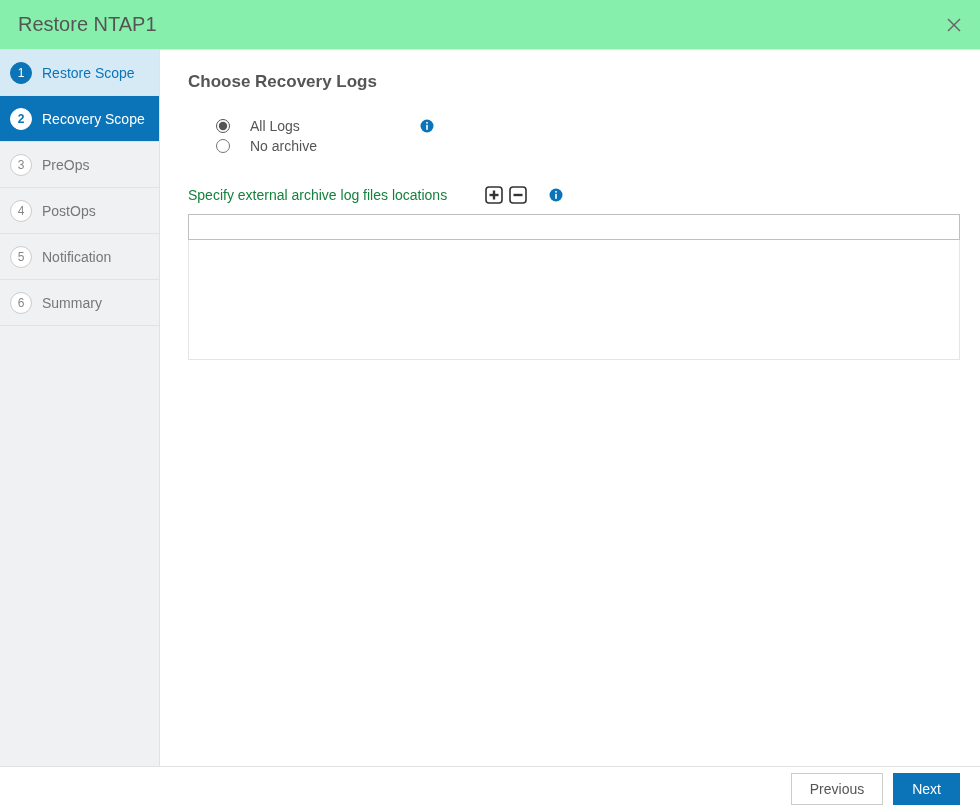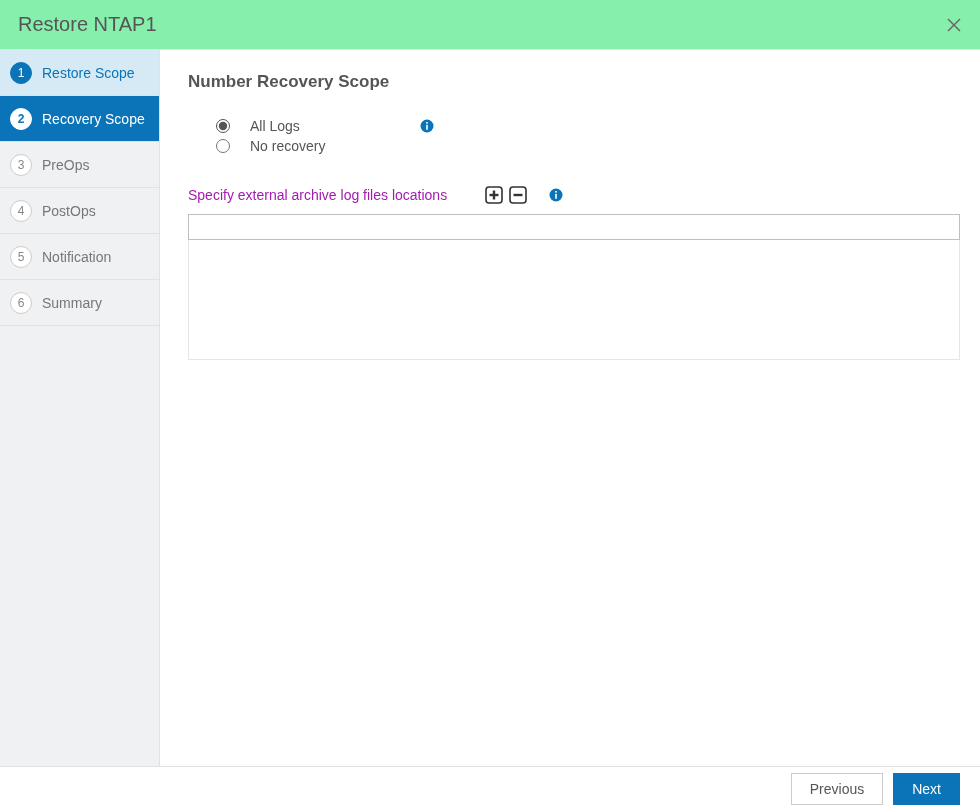"Number Recovery Scope" h2 { text: Number Recovery Scope -> Choose Recovery Logs }
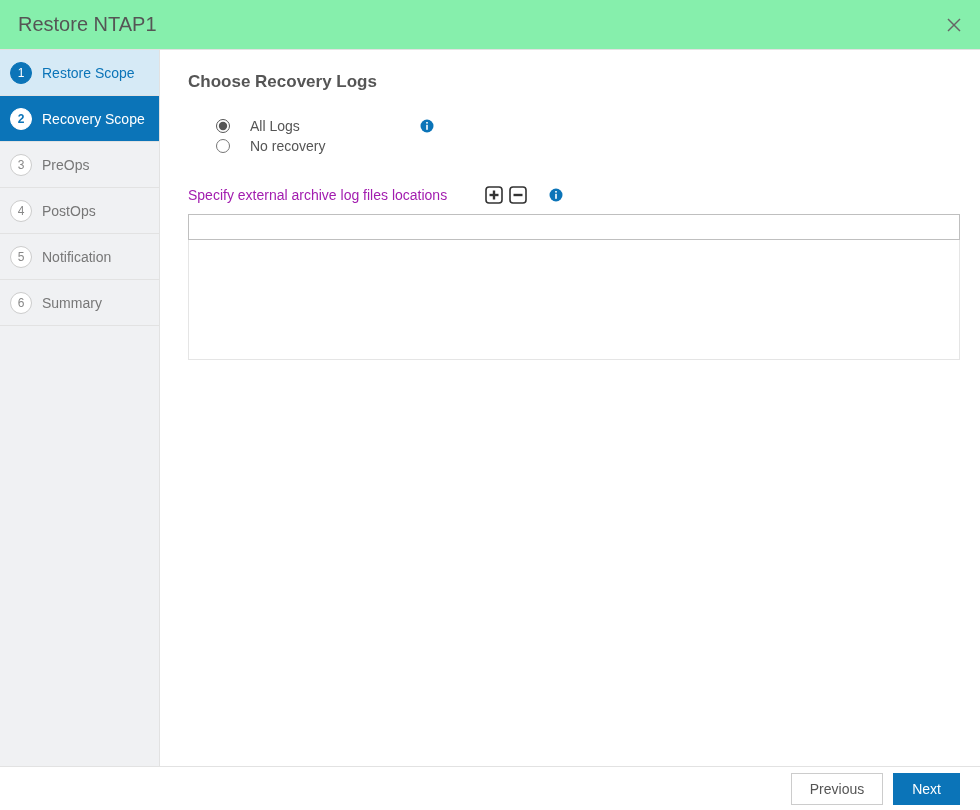"No recovery" label { text: recovery -> archive }
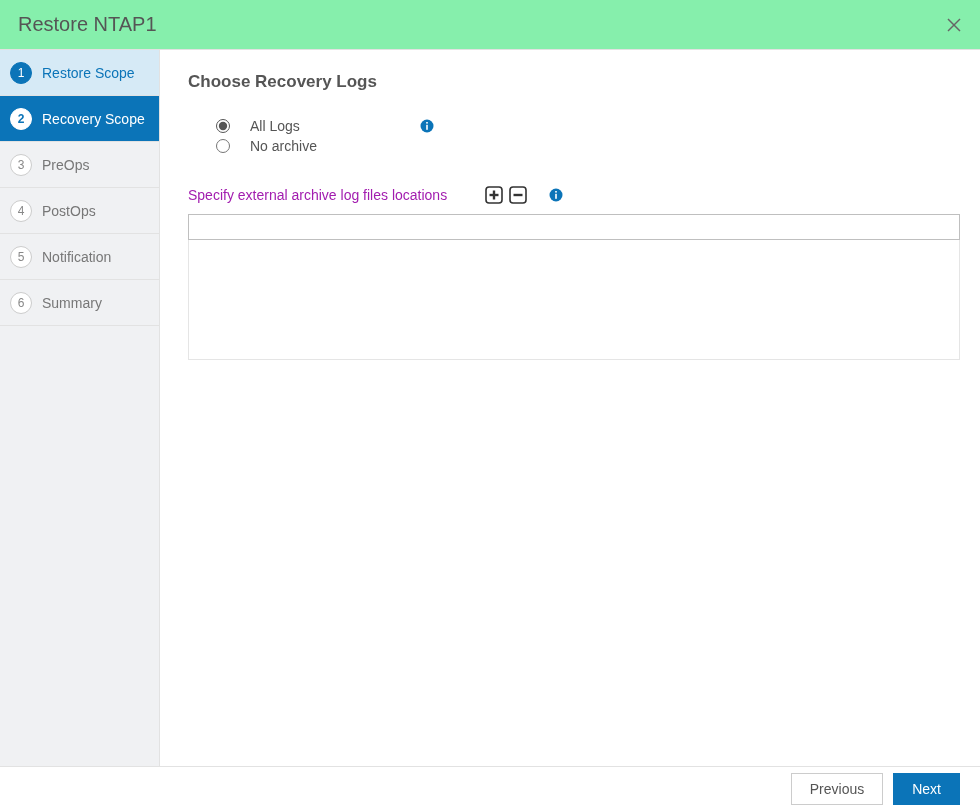"Specify external archive log files" .section-row .section-label { color: #a21caf -> #15803d }
